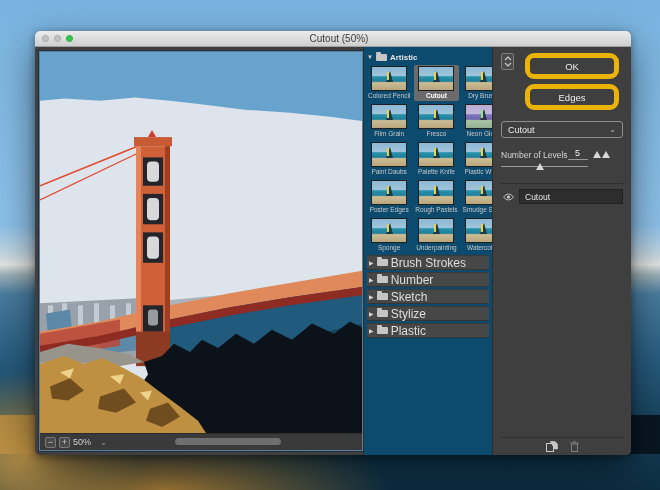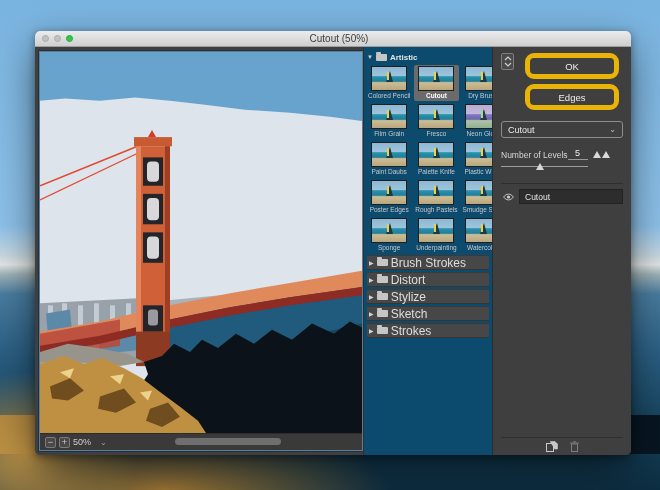"Distort" span.cat-name { text: Distort -> Number }
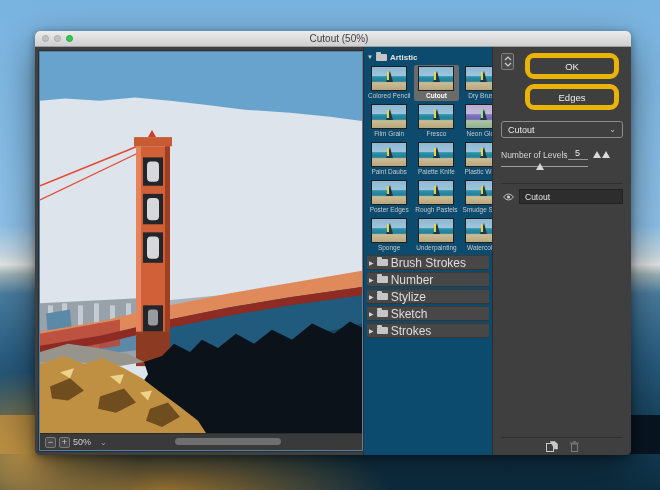"Stylize" div.cat-row { order: before "Sketch" -> after "Sketch" }
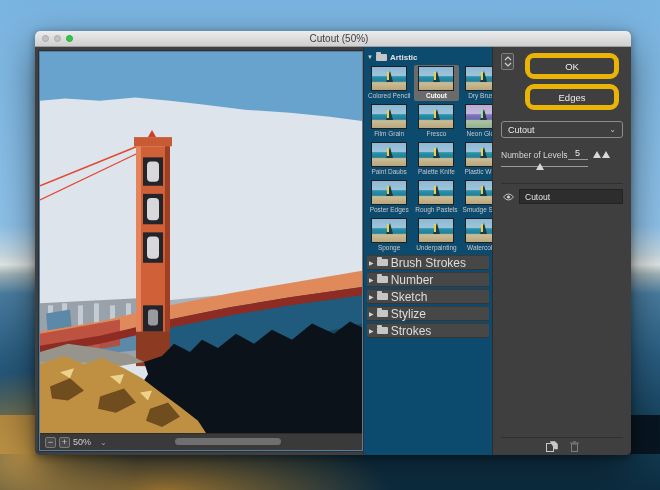"Strokes" span.cat-name { text: Strokes -> Plastic }
